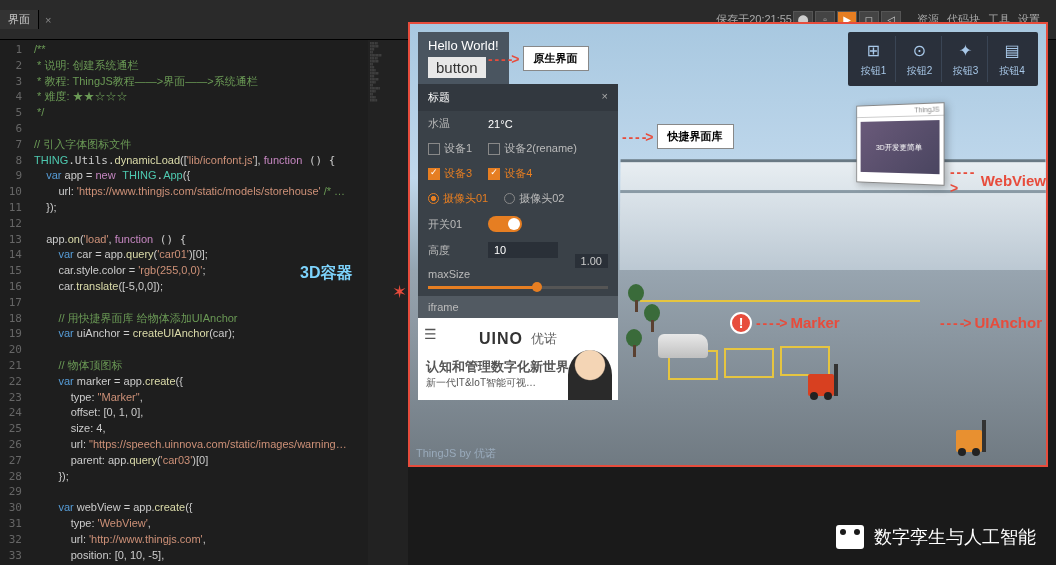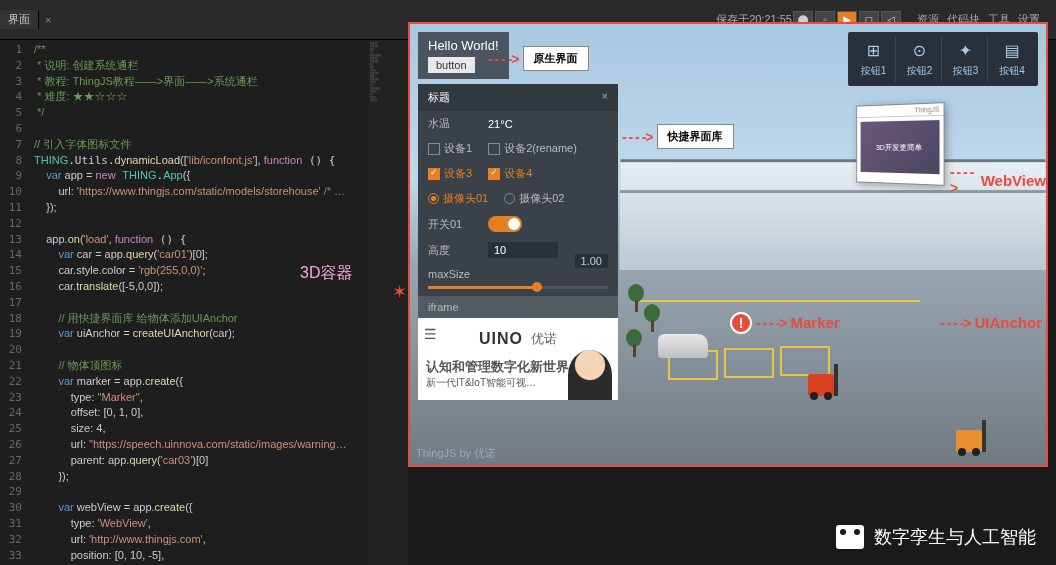"button" .hello-btn { font-size: 11px -> 15px }
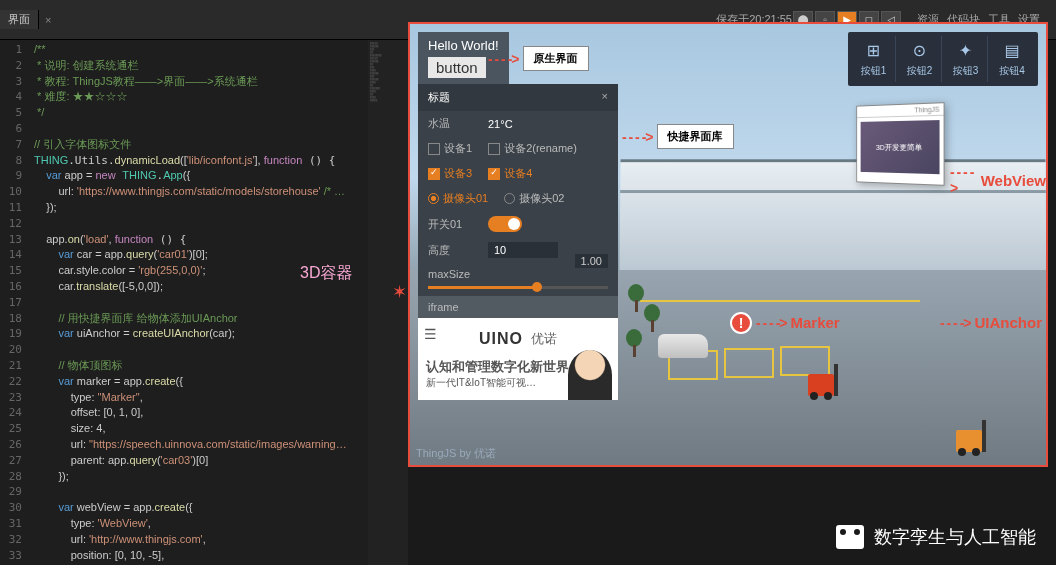"3D容器" .label-3d { color: #f9a8d4 -> #7dd3fc; font-weight: normal -> bold }
